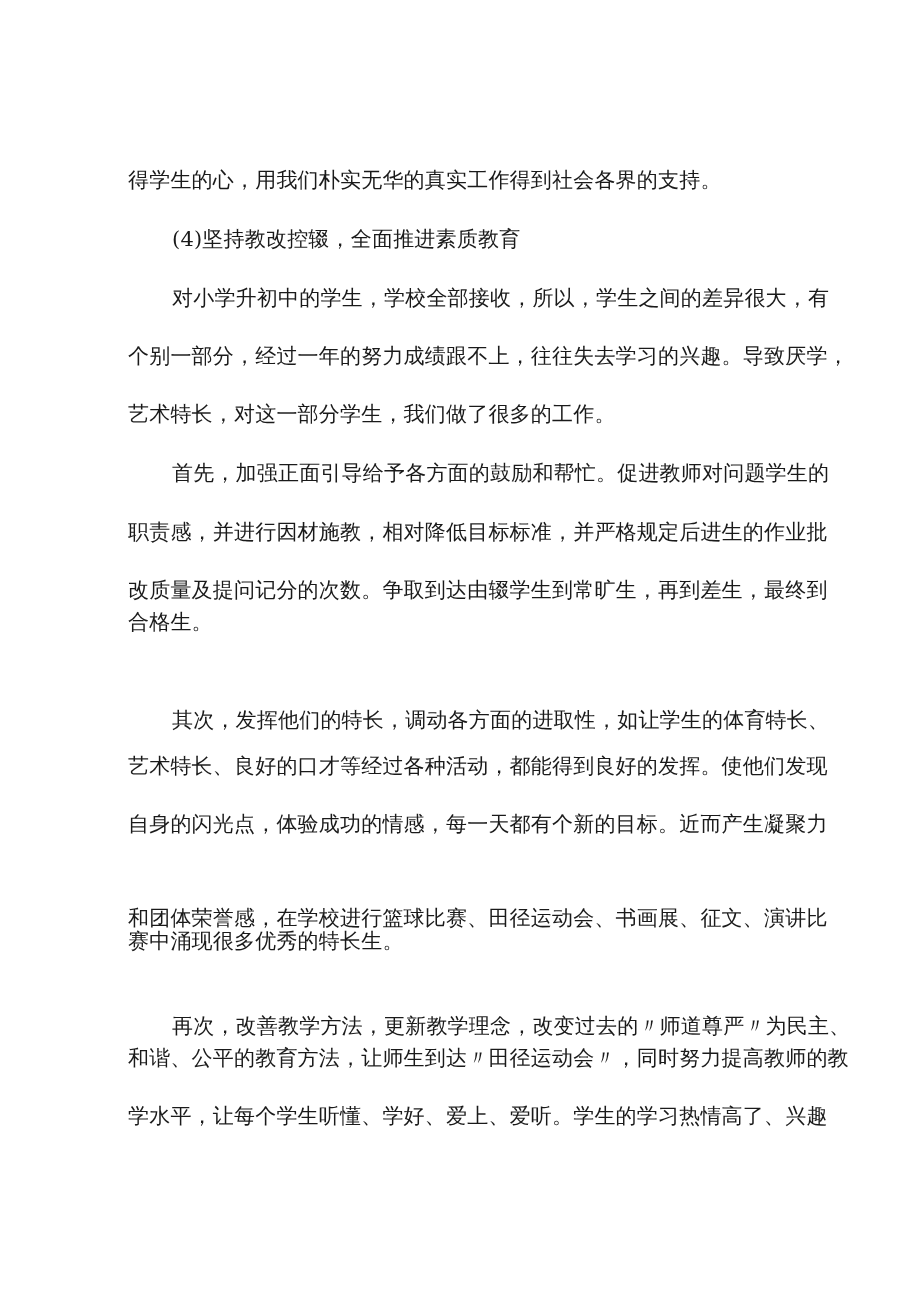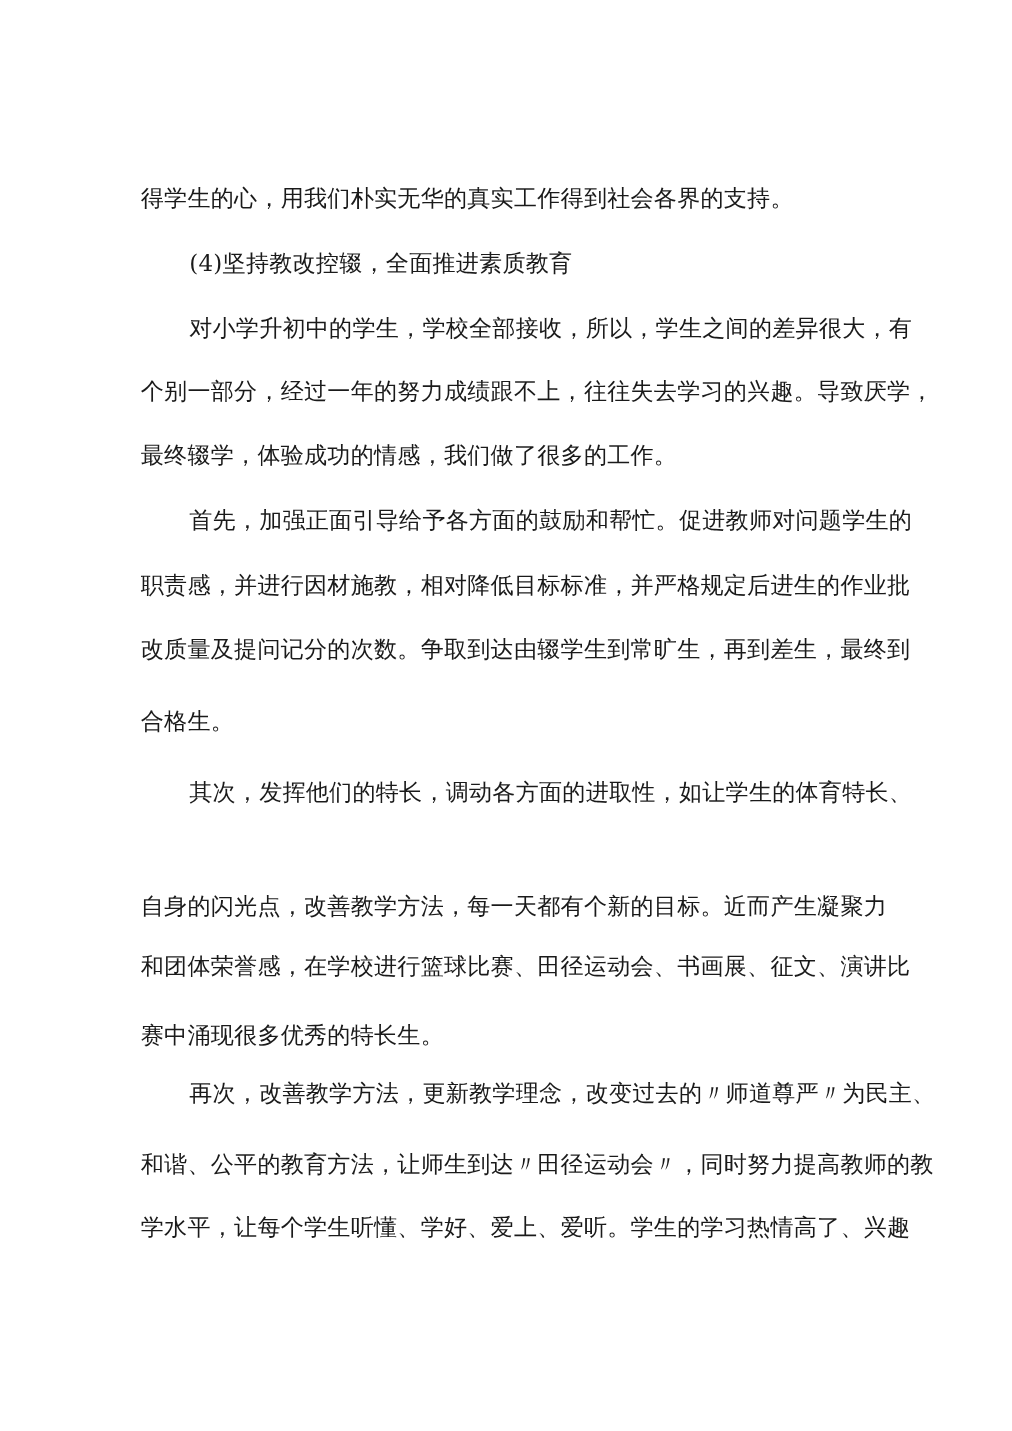"最终辍学，体验成功的情感，我们做了很多的工作。" div.line { text: 最终辍学，体验成功的情感 -> 艺术特长，对这一部分学生 }
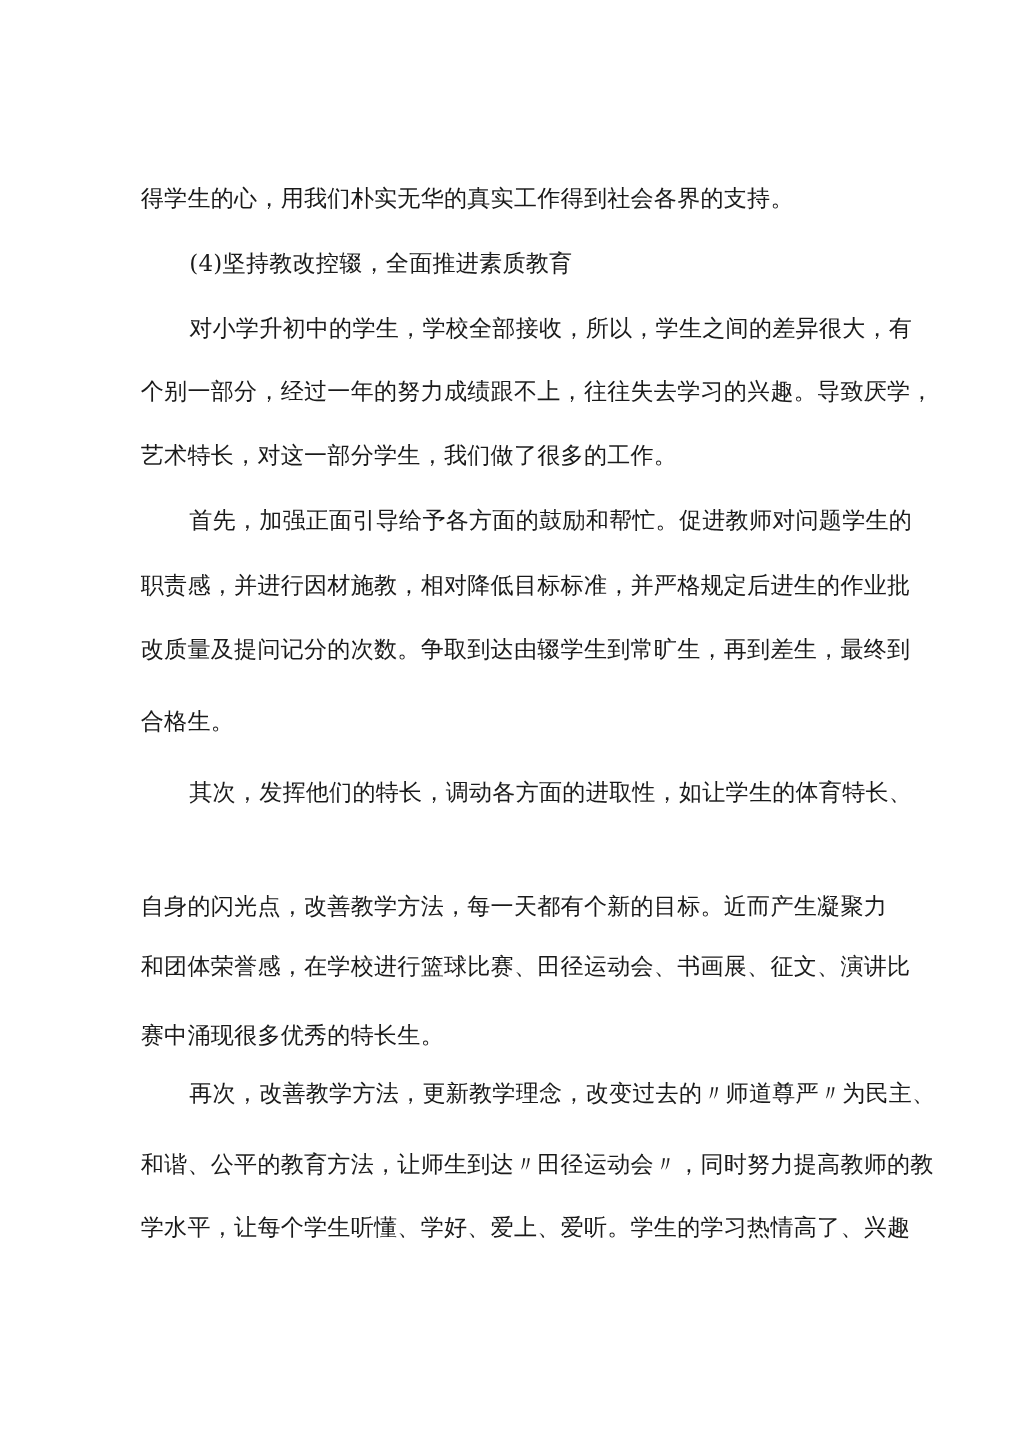"合格生。" div.line { top: 642px -> 608px }
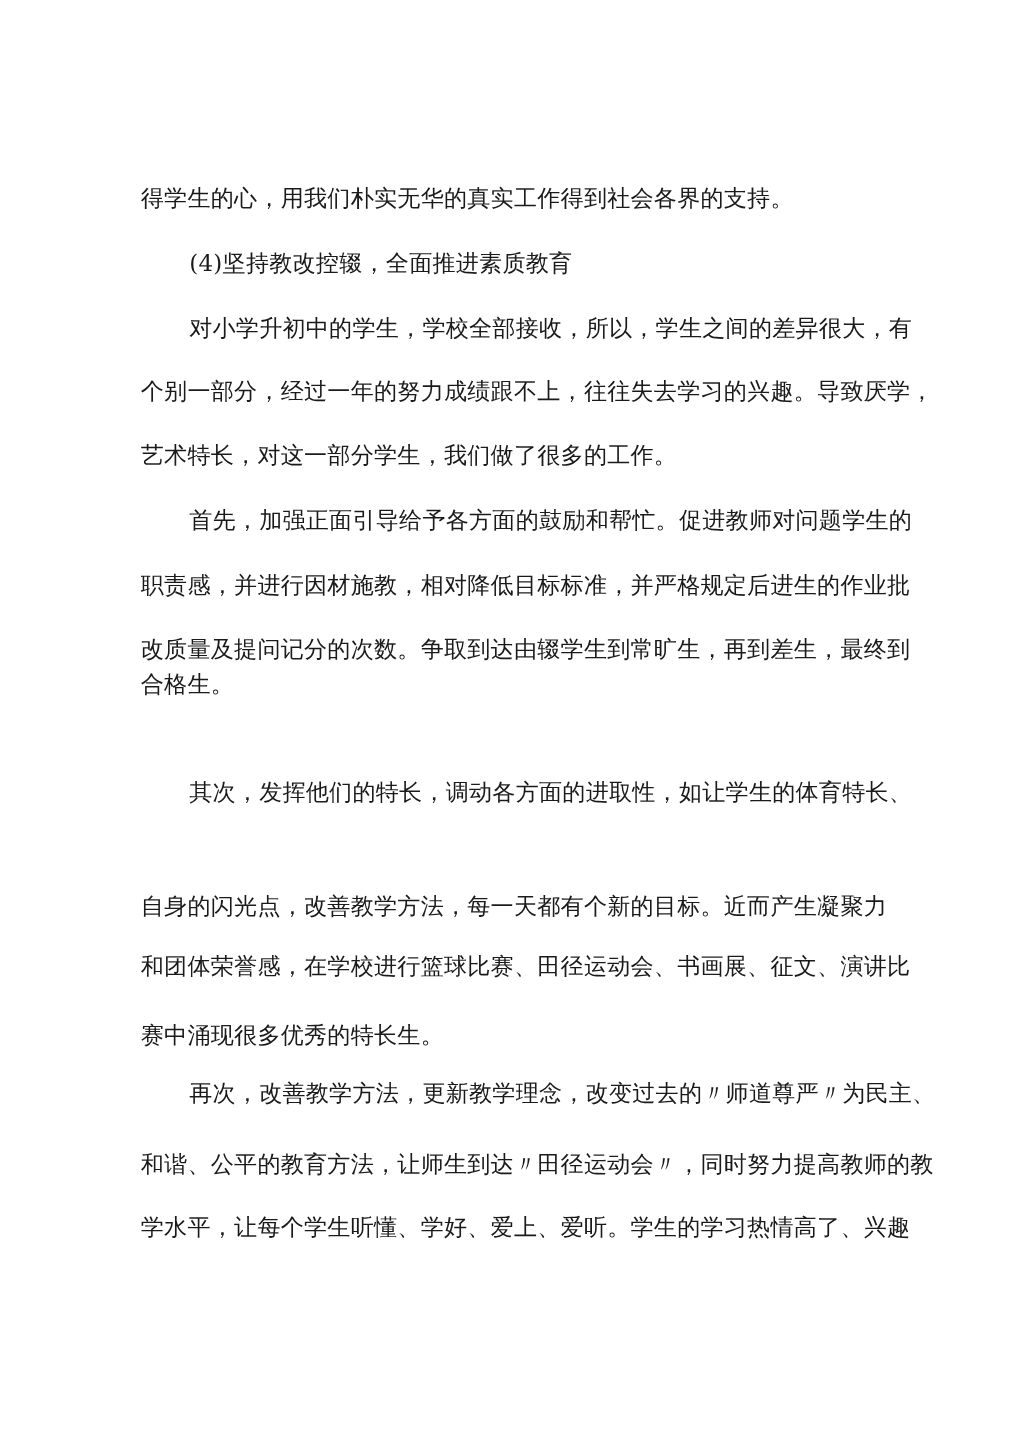"艺术特长、良好的口才等经过各种活动，都能得到良好的发挥。使他们发现" div.line { html: none -> <div>艺术特长、良好的口才等经过各种活动，都能得到良好的发挥。使他们发现</div> }
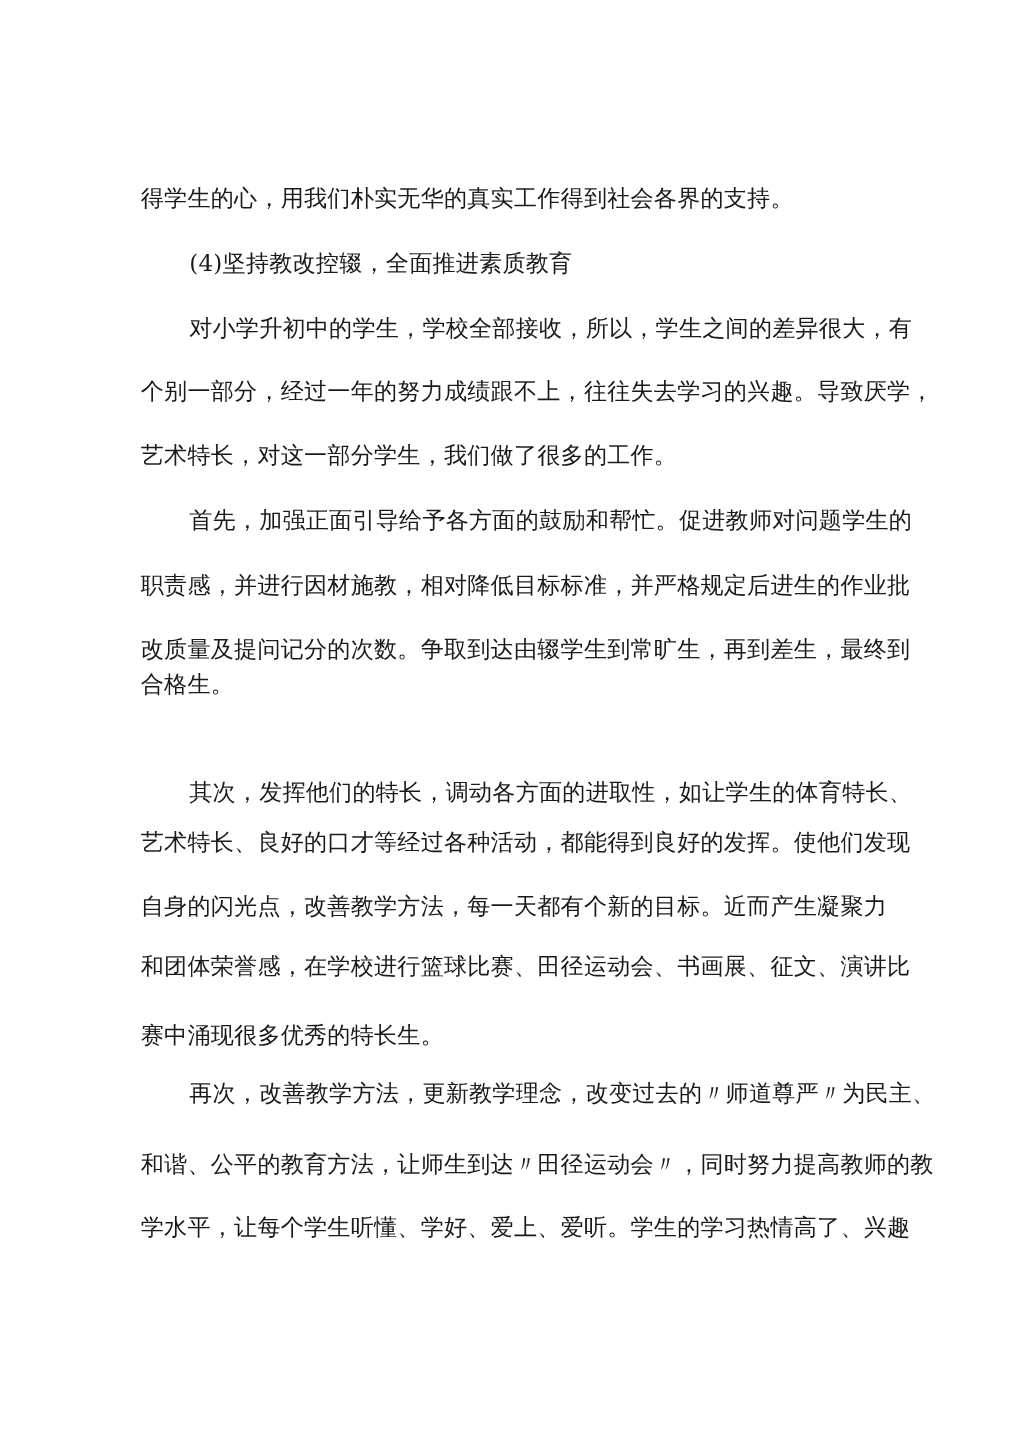"自身的闪光点，改善教学方法，每一天都有个新的目标。近而产生凝聚力" div.line { text: 改善教学方法 -> 体验成功的情感 }
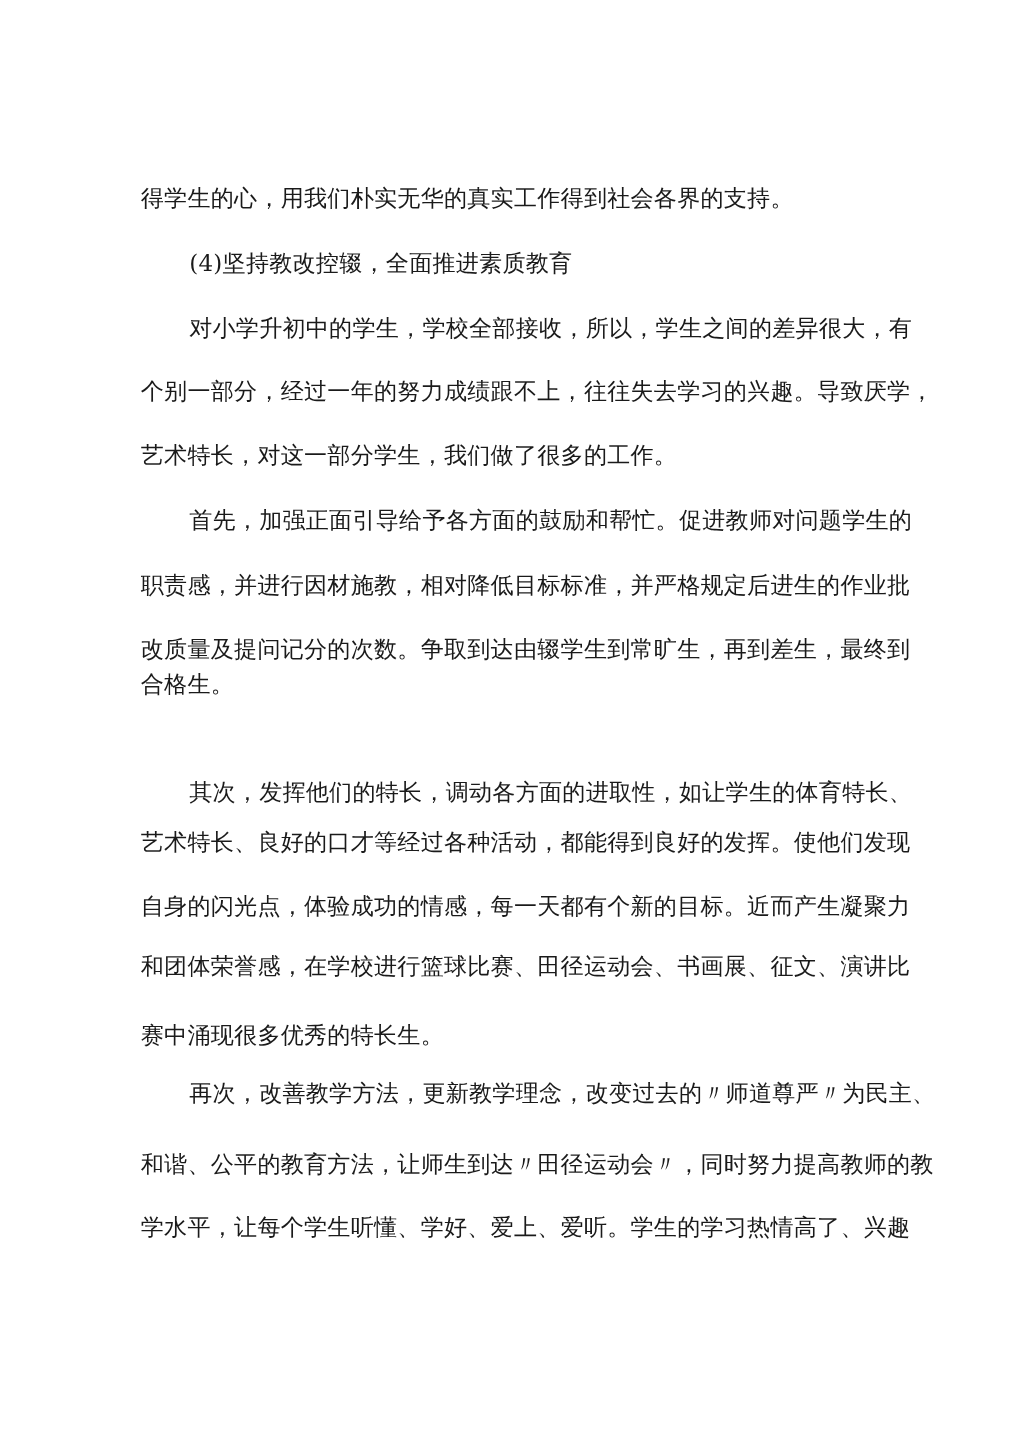"和团体荣誉感，在学校进行篮球比赛、田径运动会、书画展、征文、演讲比" div.line { top: 864px -> 904px }
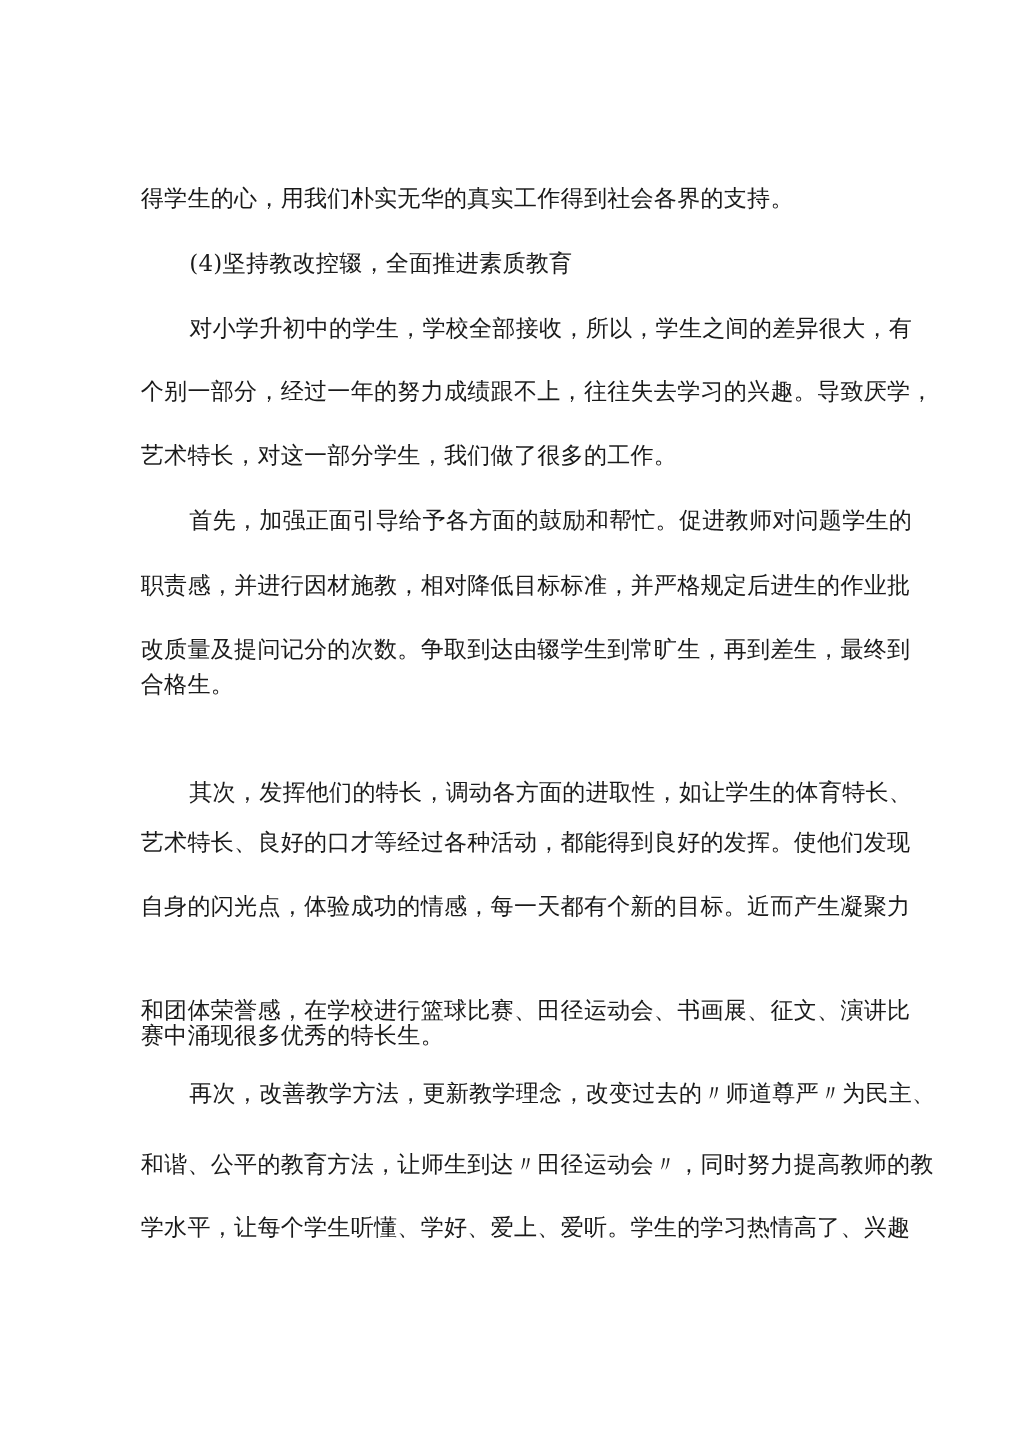"再次，改善教学方法，更新教学理念，改变过去的〃师道尊严〃为民主、" div.line { top: 980px -> 1012px }
